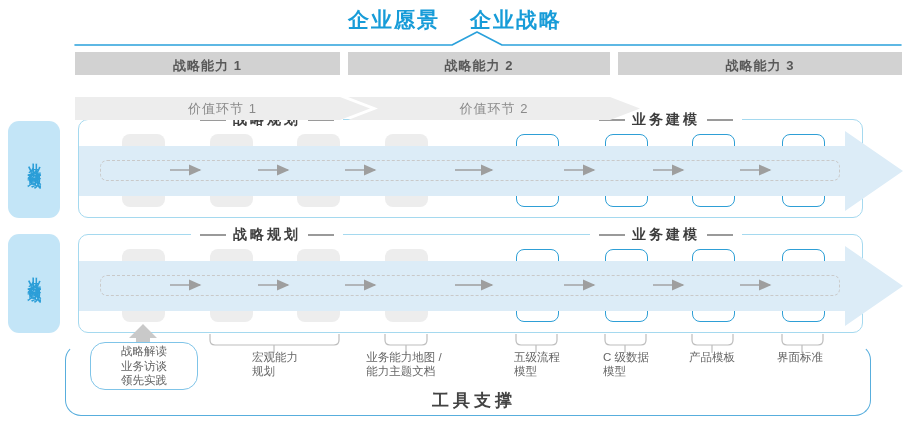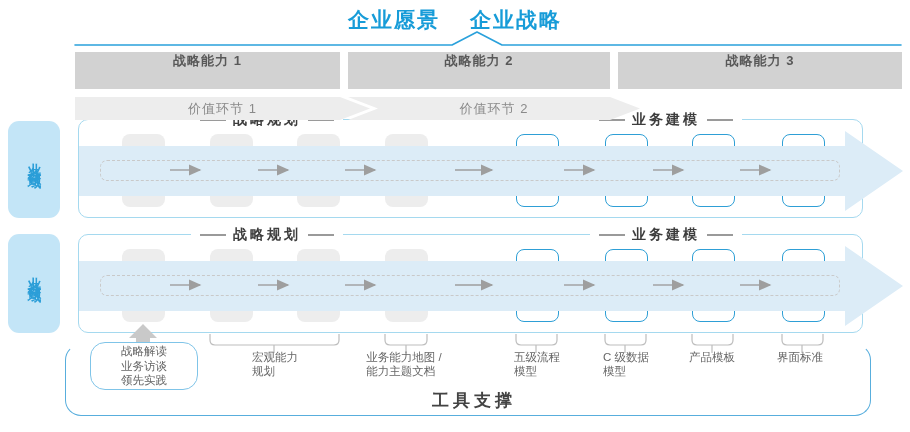"战略能力 1" .cap-seg { align-items: flex-start -> flex-end; height: 37px -> 23px }
